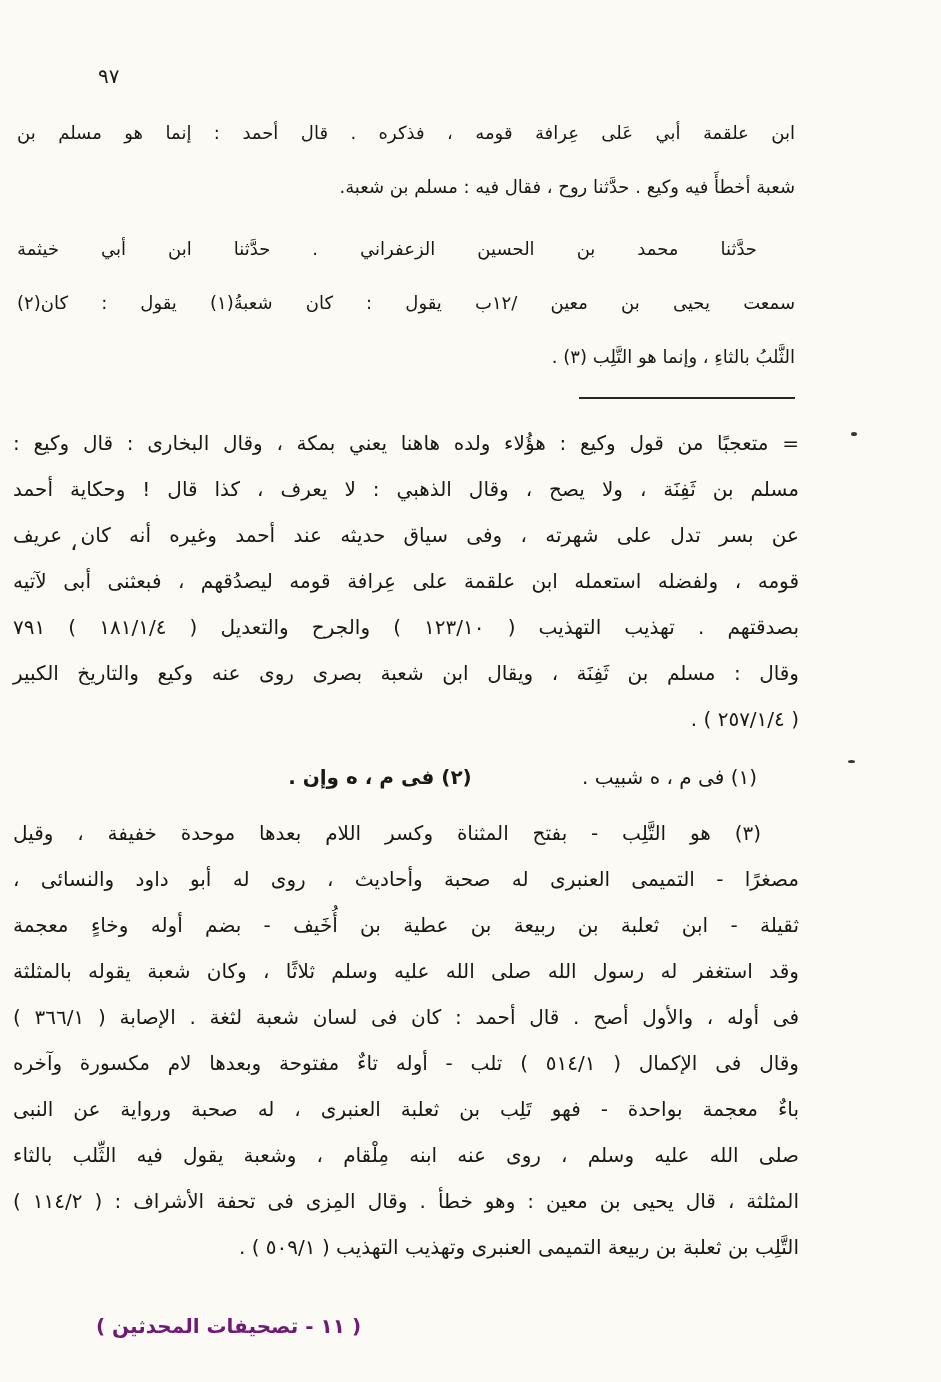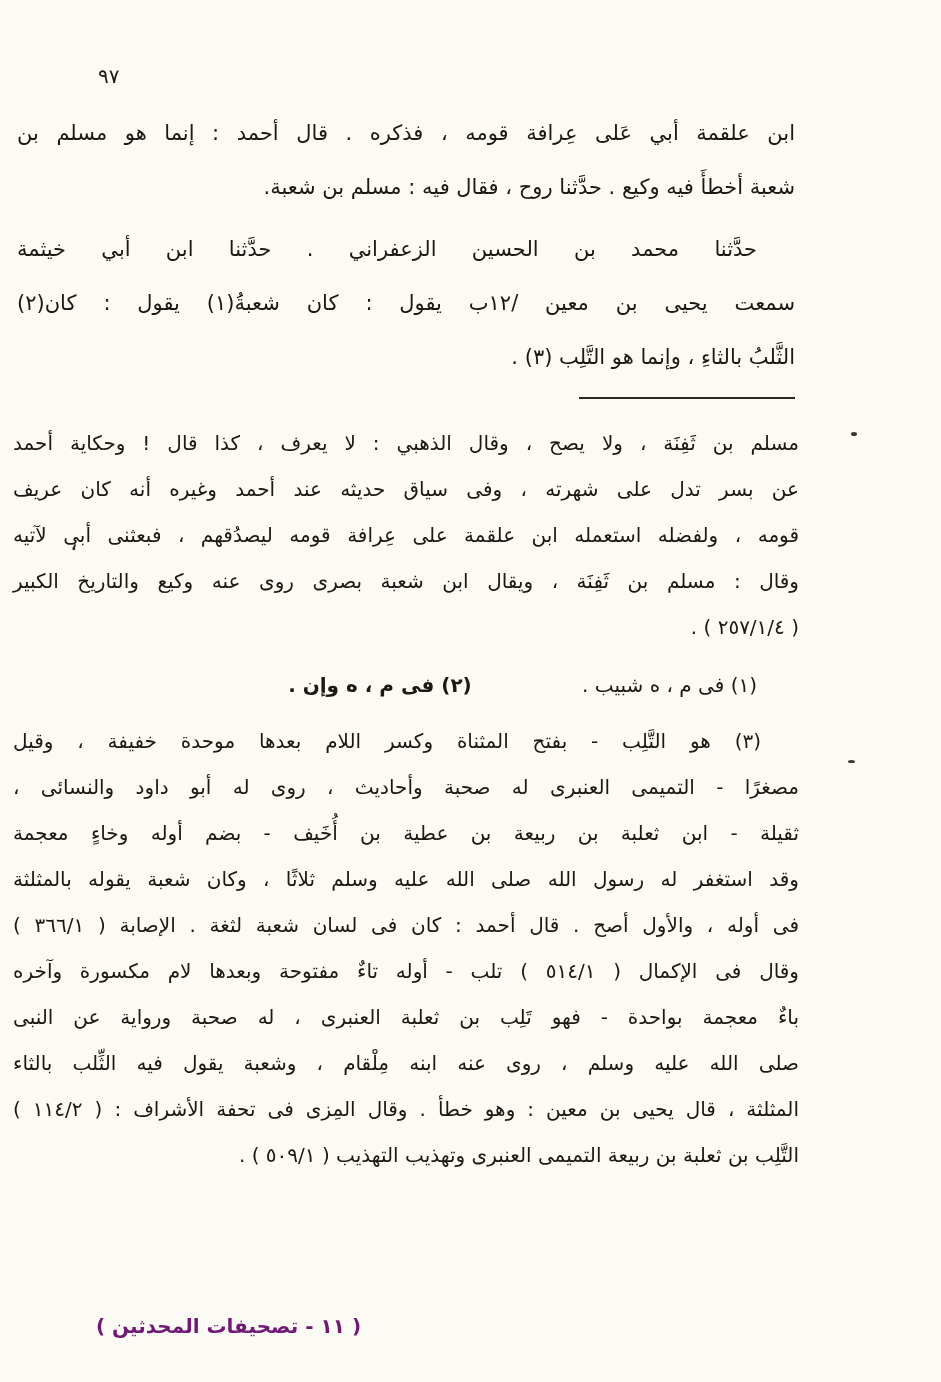"ابن علقمة أبي عَلى عِرافة" .main-text { font-size: 21px -> 18px }
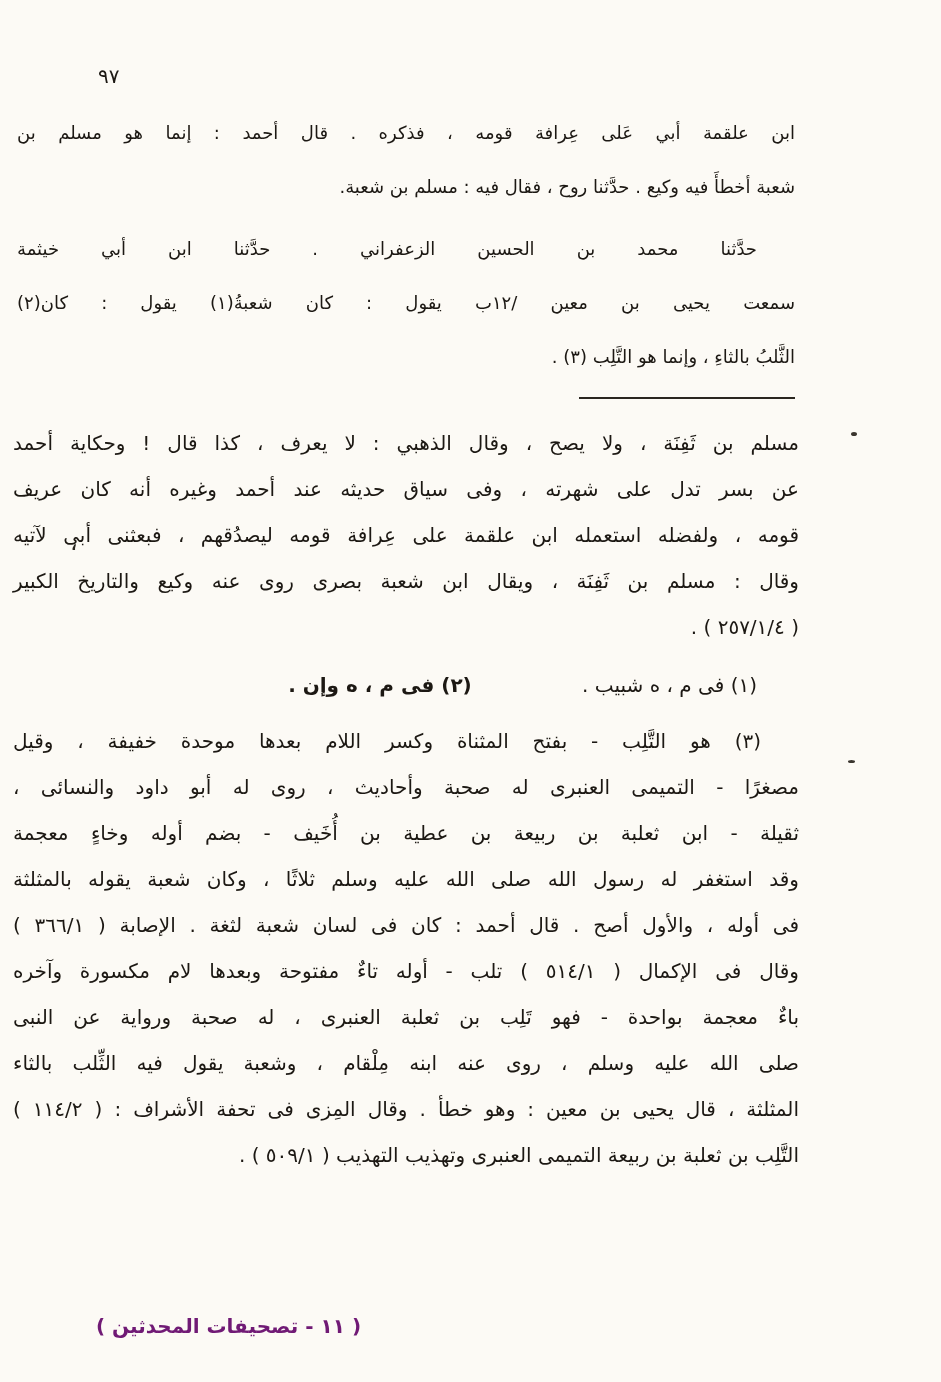"= متعجبًا من قول وكيع" div.line { html: none -> <div>= متعجبًا من قول وكيع : هؤُلاء ولده هاهنا يعني بمكة ، وقال البخارى : قال وكيع :</div> }
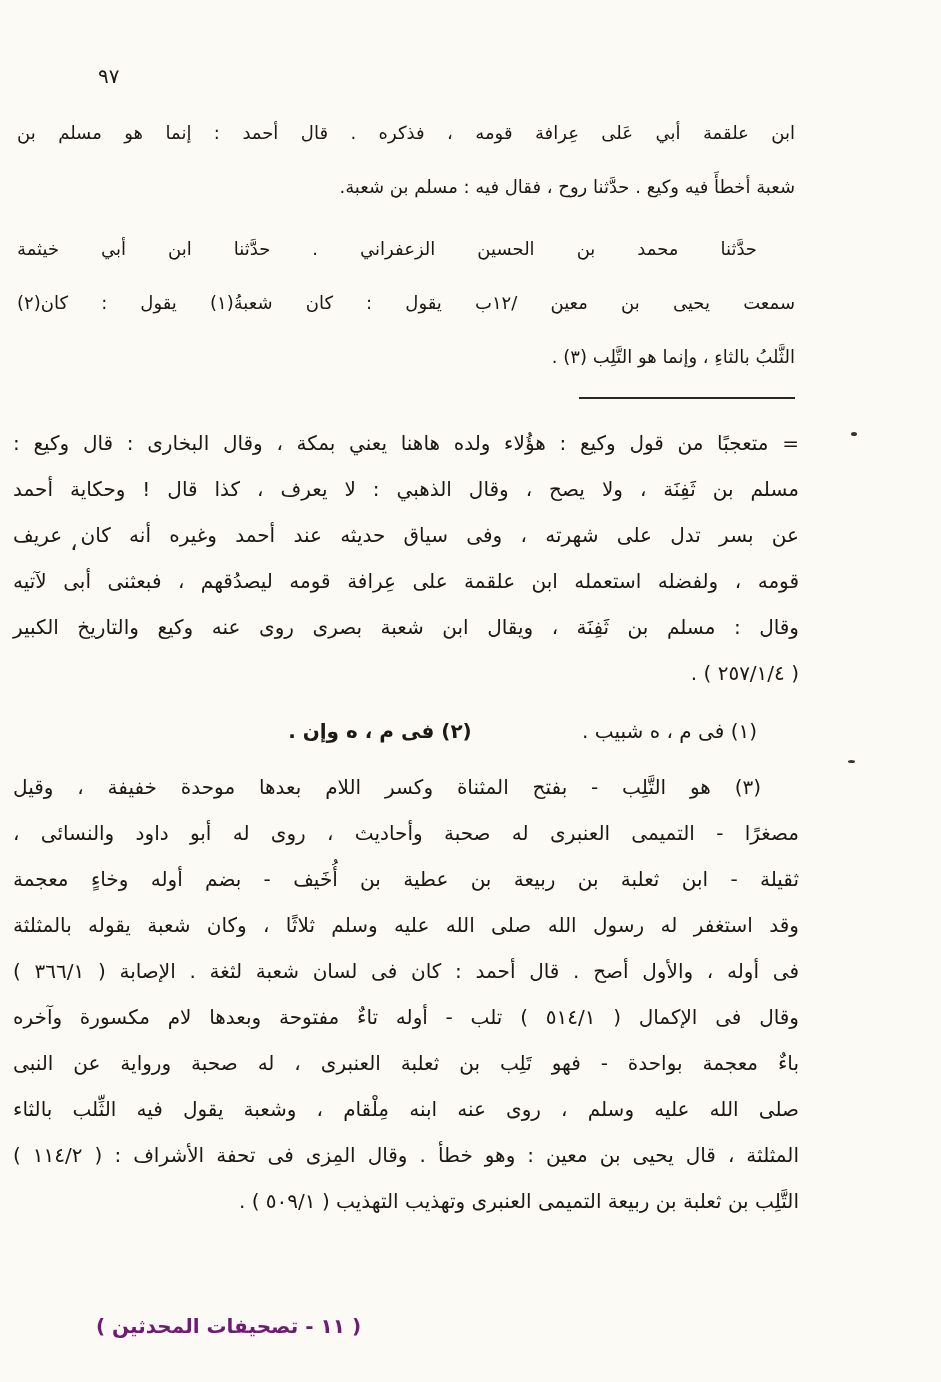"بصدقتهم . تهذيب التهذيب (" div.line { html: none -> <div>بصدقتهم . تهذيب التهذيب ( ١٢٣/١٠ ) والجرح والتعديل ( ١٨١/١/٤ ) ٧٩١</div> }
